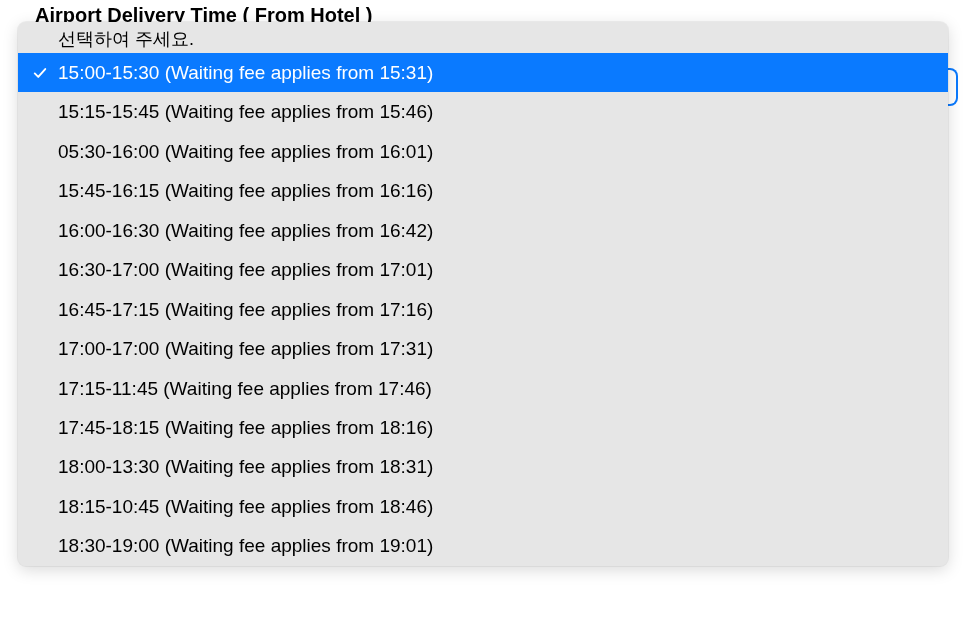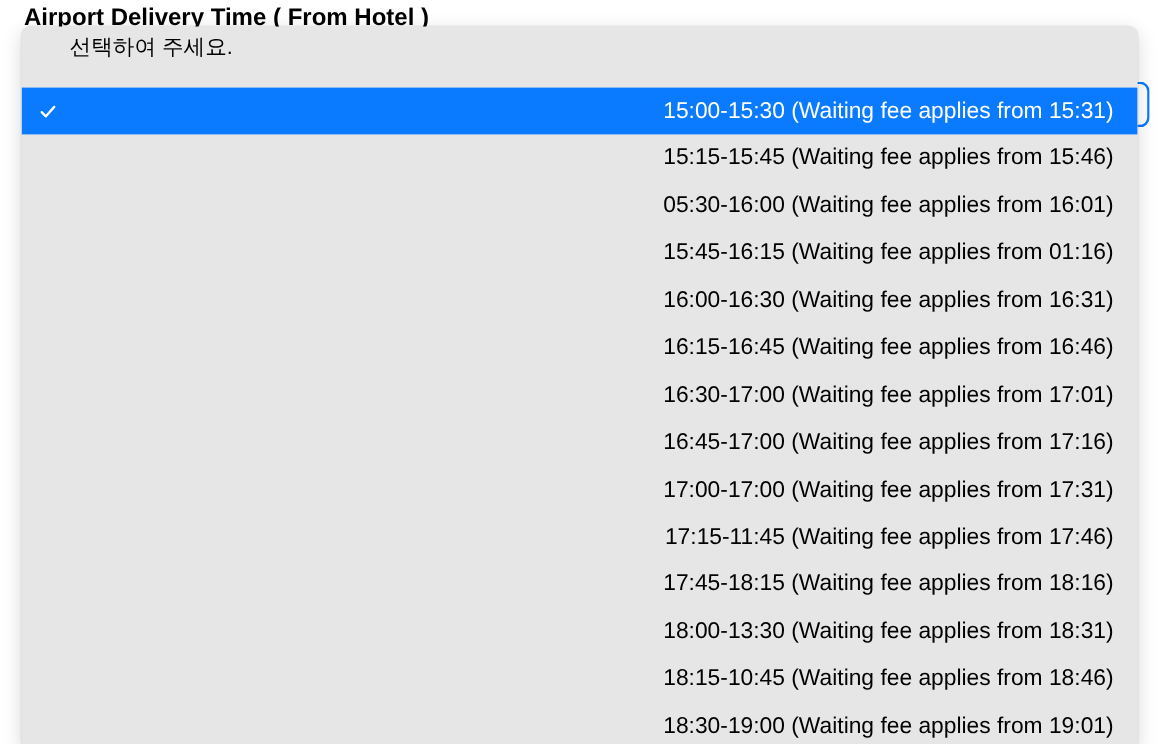"Airport Delivery Time ( From" .page-title { left: 20px -> 35px }
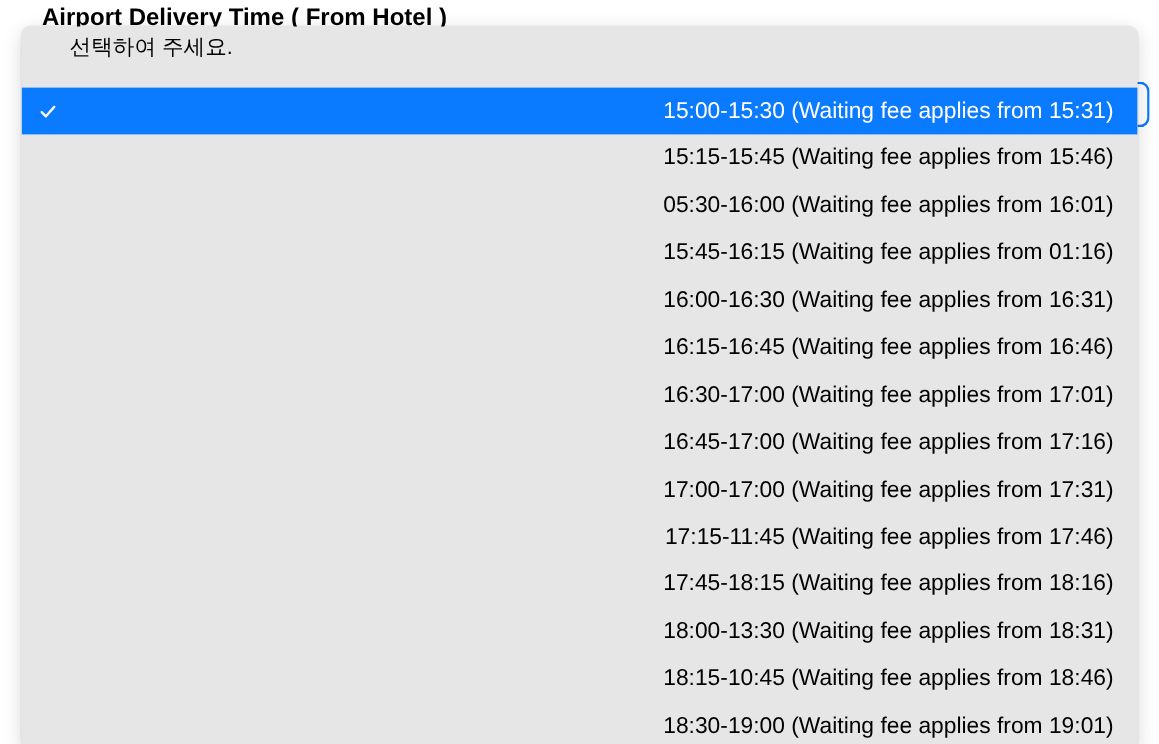"선택하여 주세요." .dropdown-placeholder { padding: 4px 20px 20px 40px -> 4px 20px 0 40px }
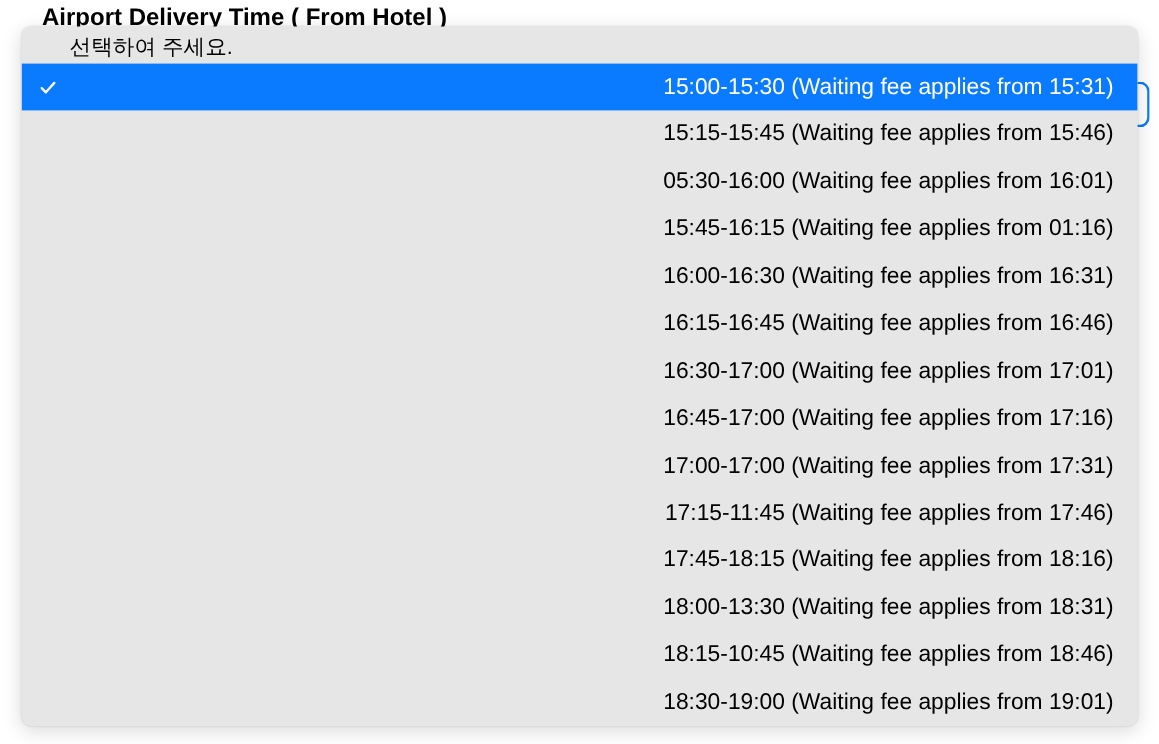"15:00-15:30 (Waiting fee applies from" .dropdown-item { text-align: right -> none }
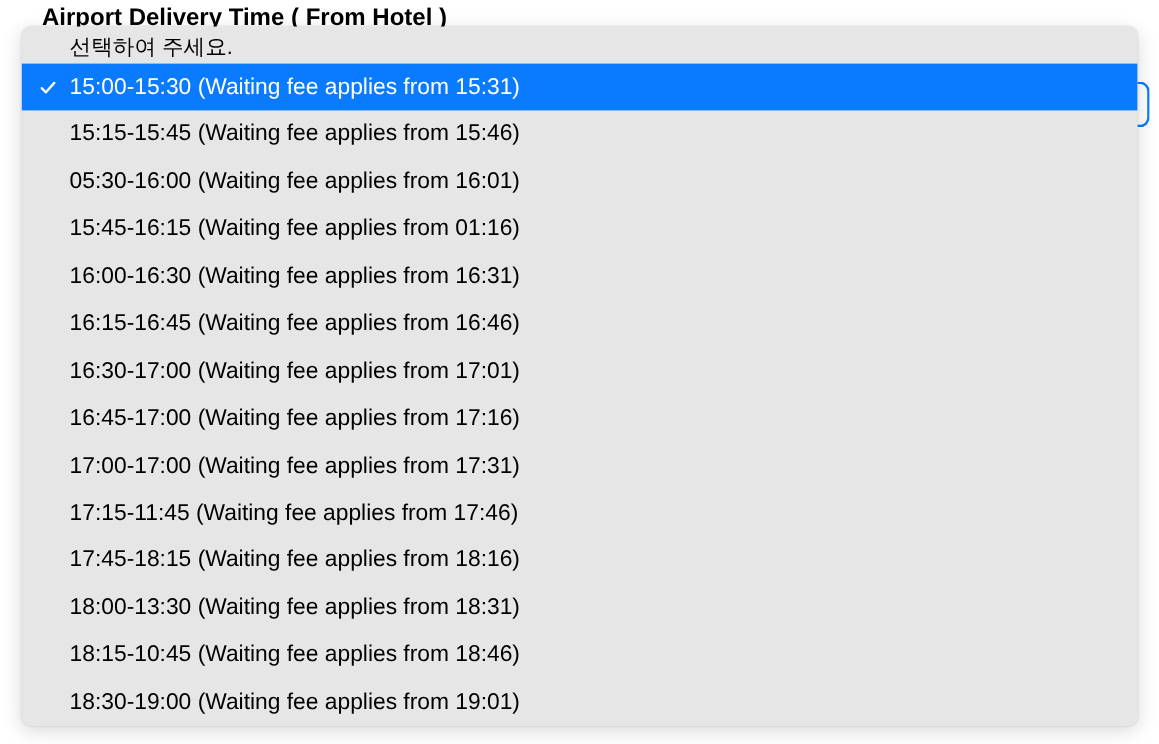"15:45-16:15 (Waiting fee applies from" span { text: 01:16 -> 16:16 }
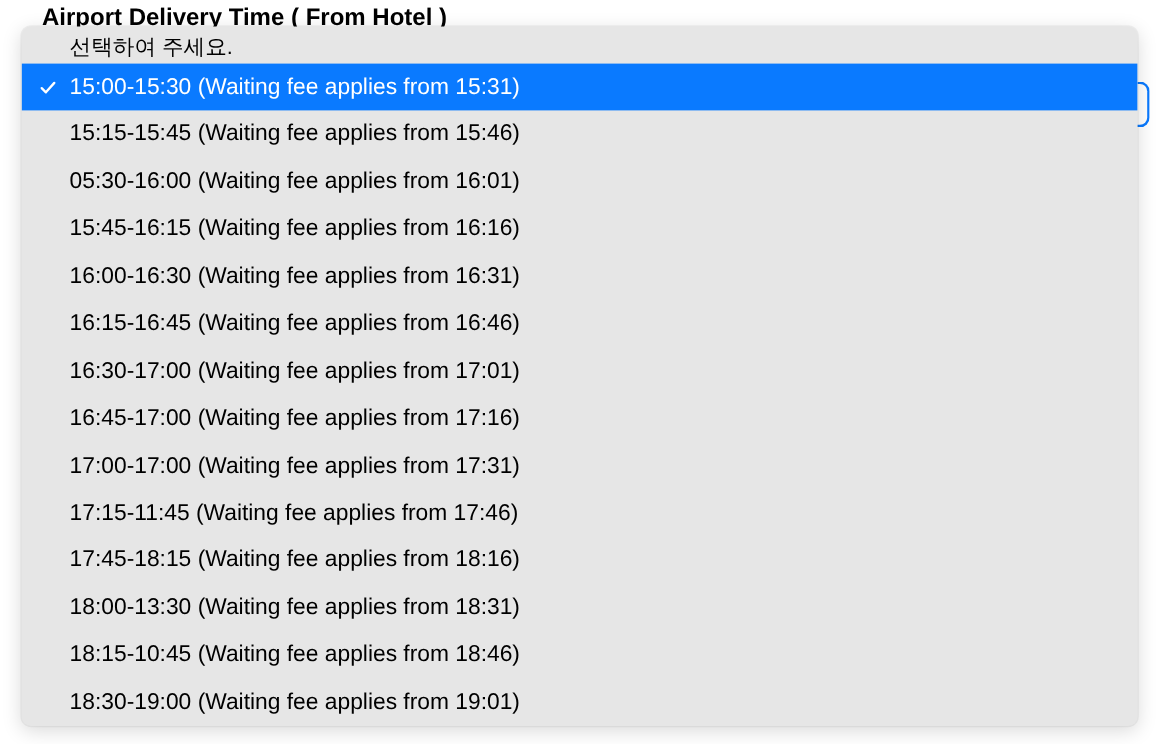"16:00-16:30 (Waiting fee applies from" span { text: 16:31 -> 16:42 }
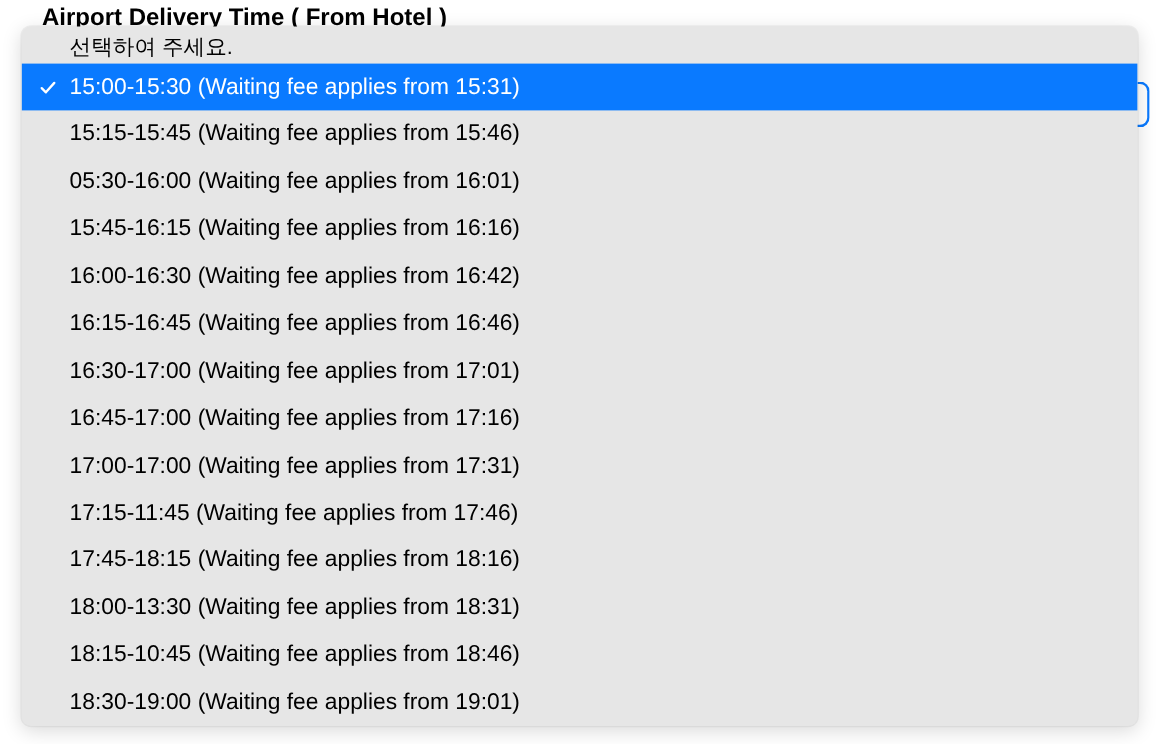"16:15-16:45 (Waiting fee applies from" li.dropdown-item { html: <li> <span>16:15-16:45 (Waiting fee applies from 16:46)</span> </li> -> none }
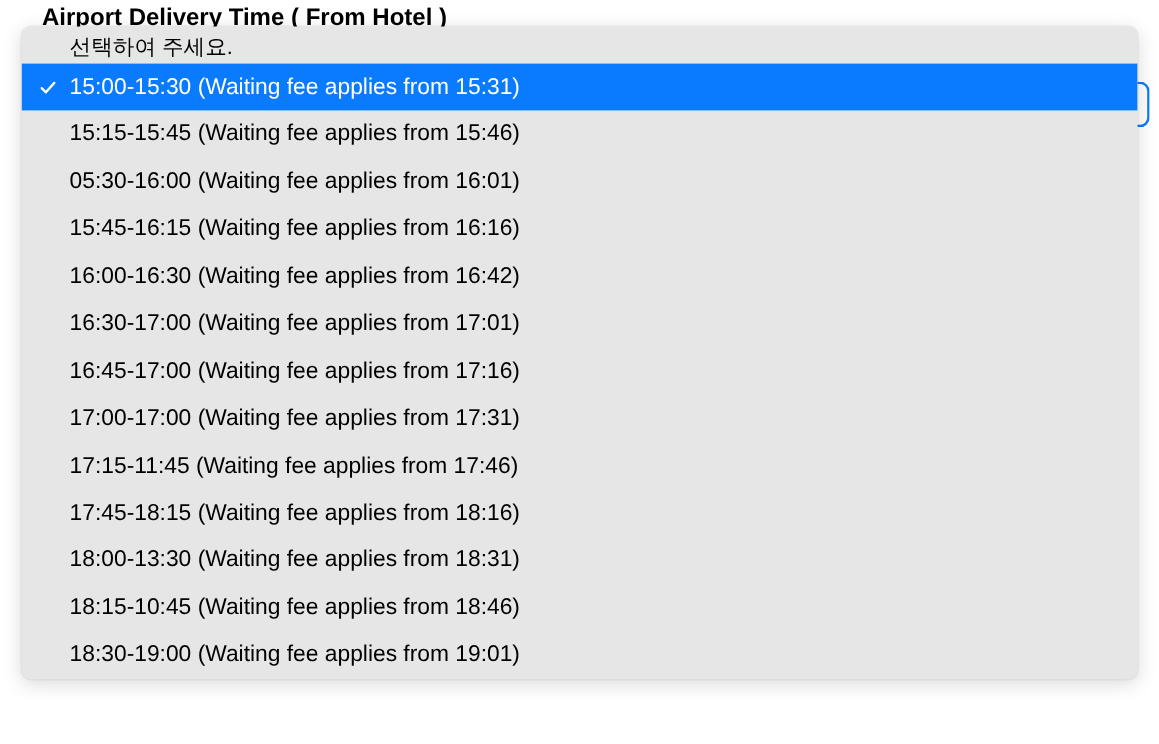"16:45-17:00 (Waiting fee applies from" span { text: 16:45-17:00 -> 16:45-17:15 }
